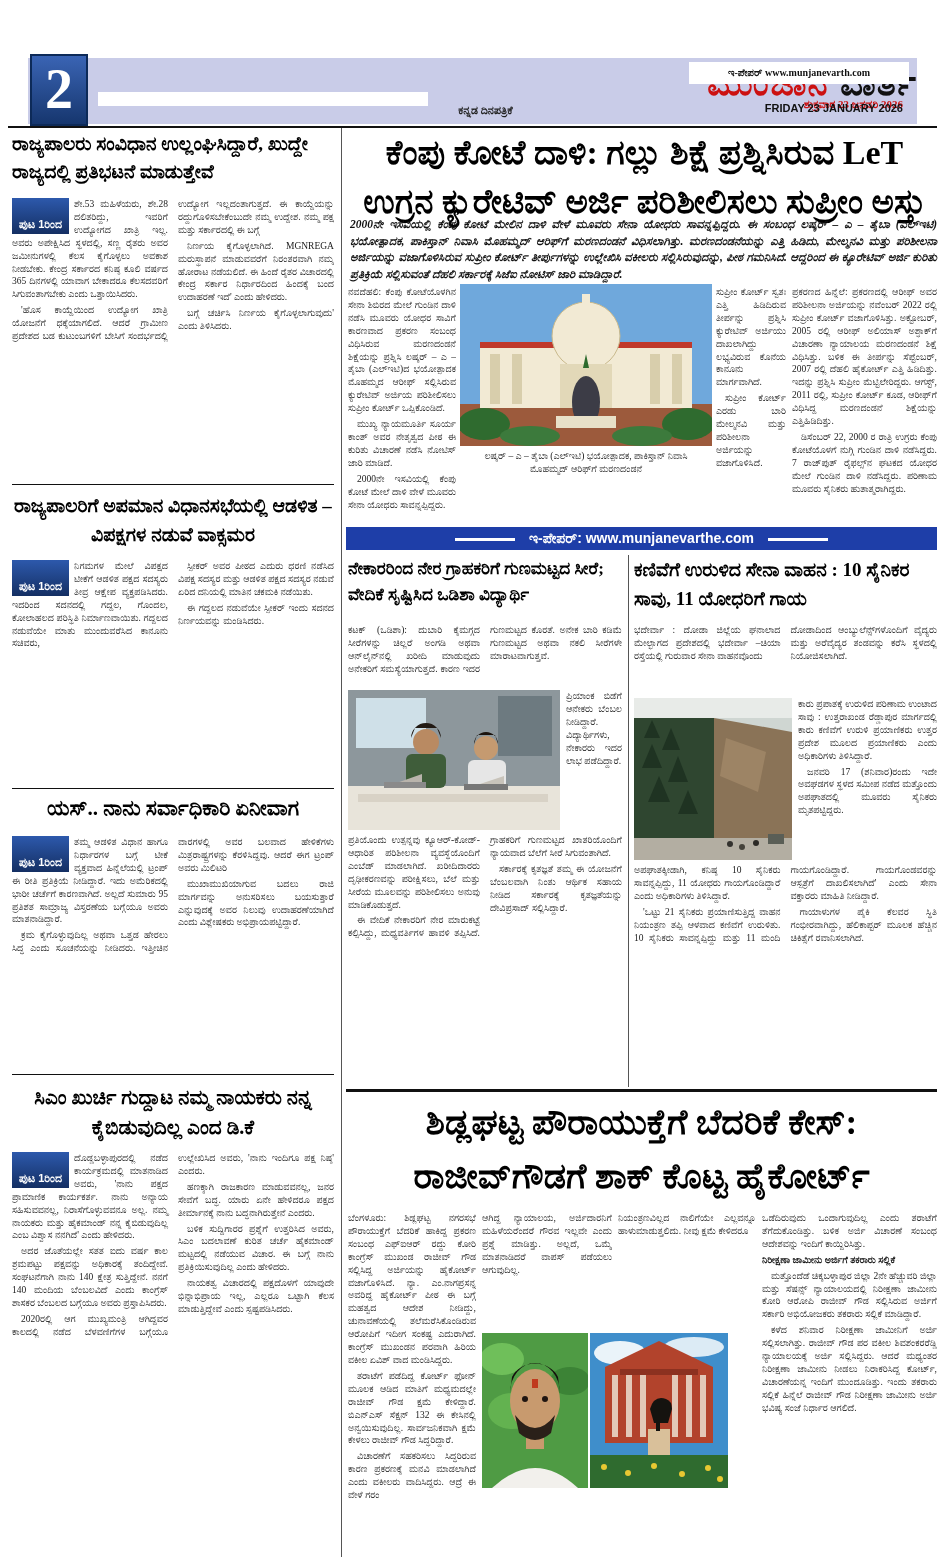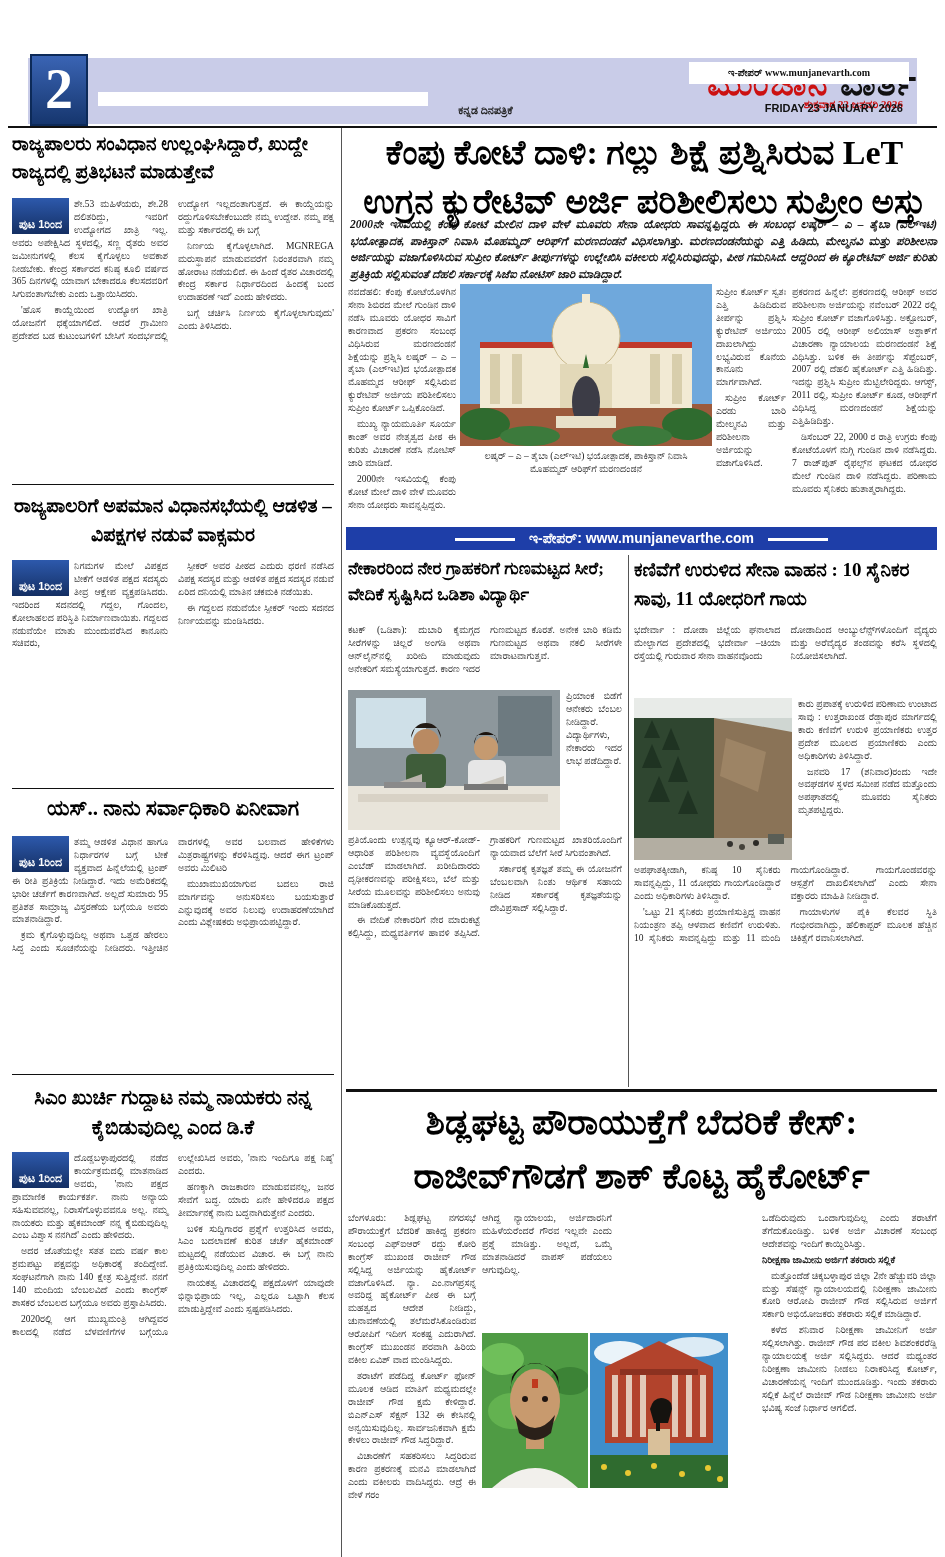"ನಿಯಂತ್ರಣವಿಲ್ಲದ ನಾಲಿಗೆಯೇ ಎಲ್ಲವನ್ನೂ" div.body-text { html: none -> <div> <p>ನಿಯಂತ್ರಣವಿಲ್ಲದ ನಾಲಿಗೆಯೇ ಎಲ್ಲವನ್ನೂ ಹಾಳುಮಾಡುತ್ತಲಿದು. ನೀವು ಕ್ಷಮೆ ಕೇಳಿದರೂ</p> </div> }
